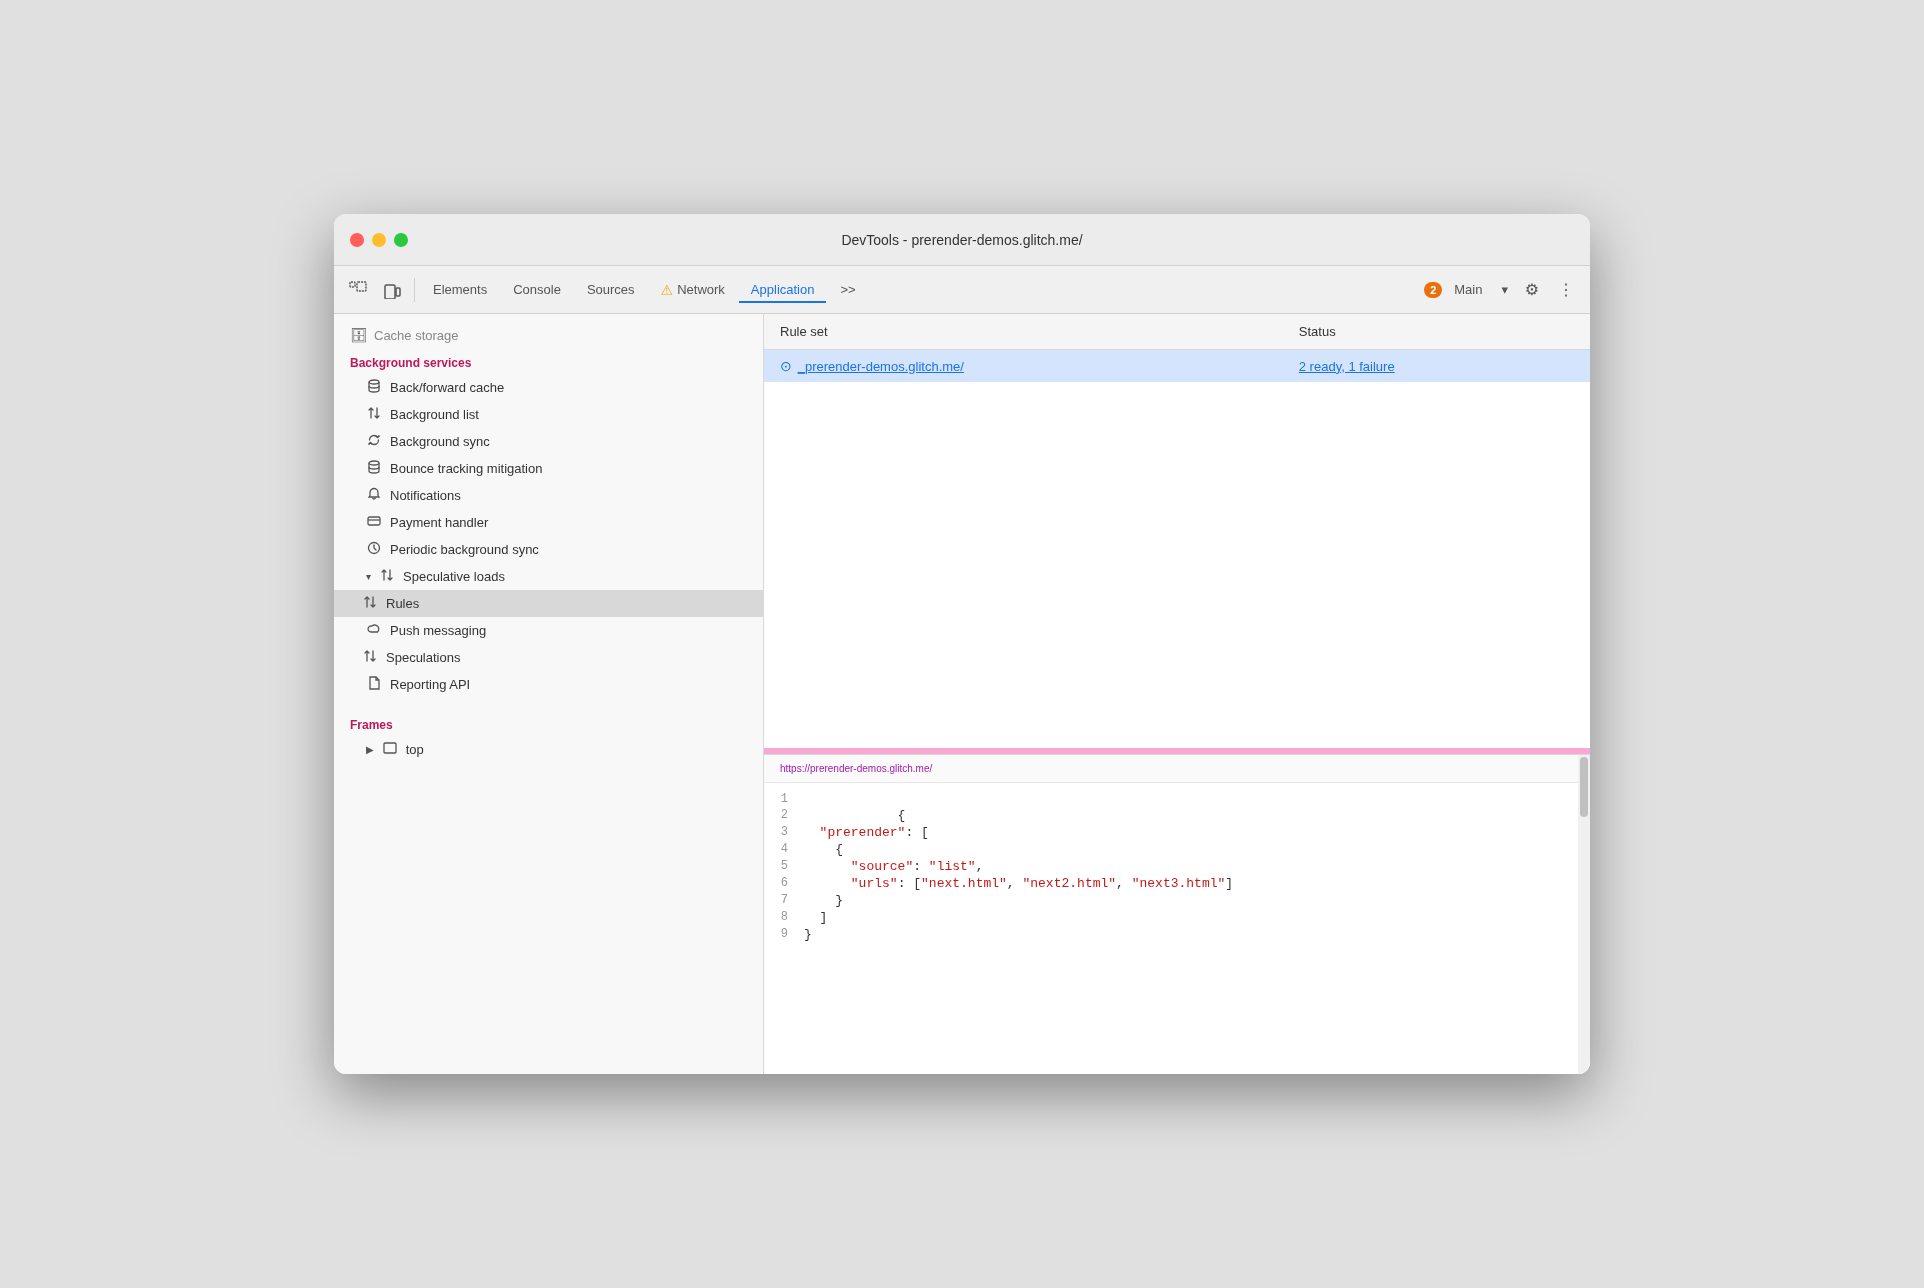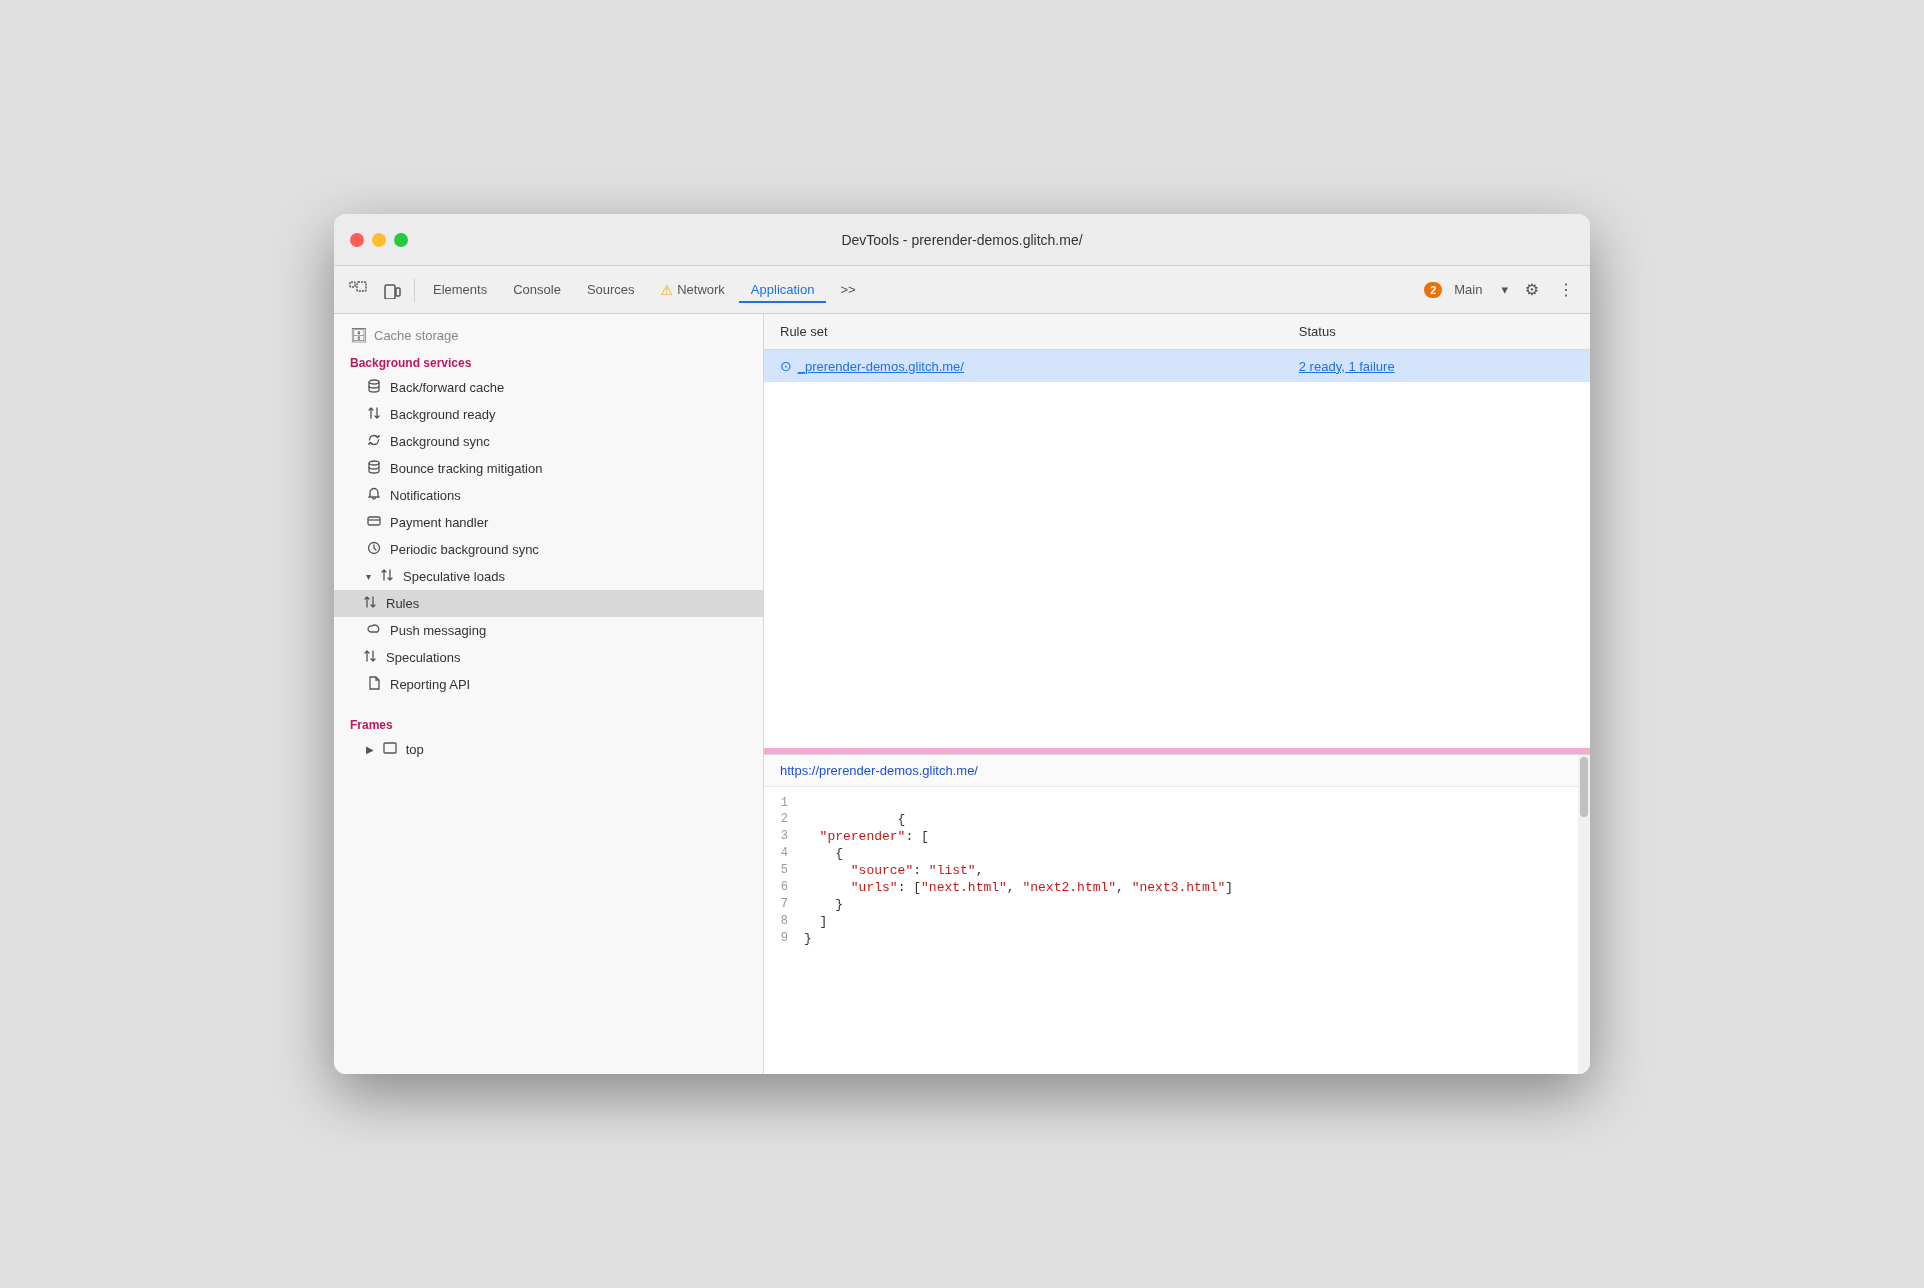"Background ready" span.sidebar-item-label { text: ready -> list }
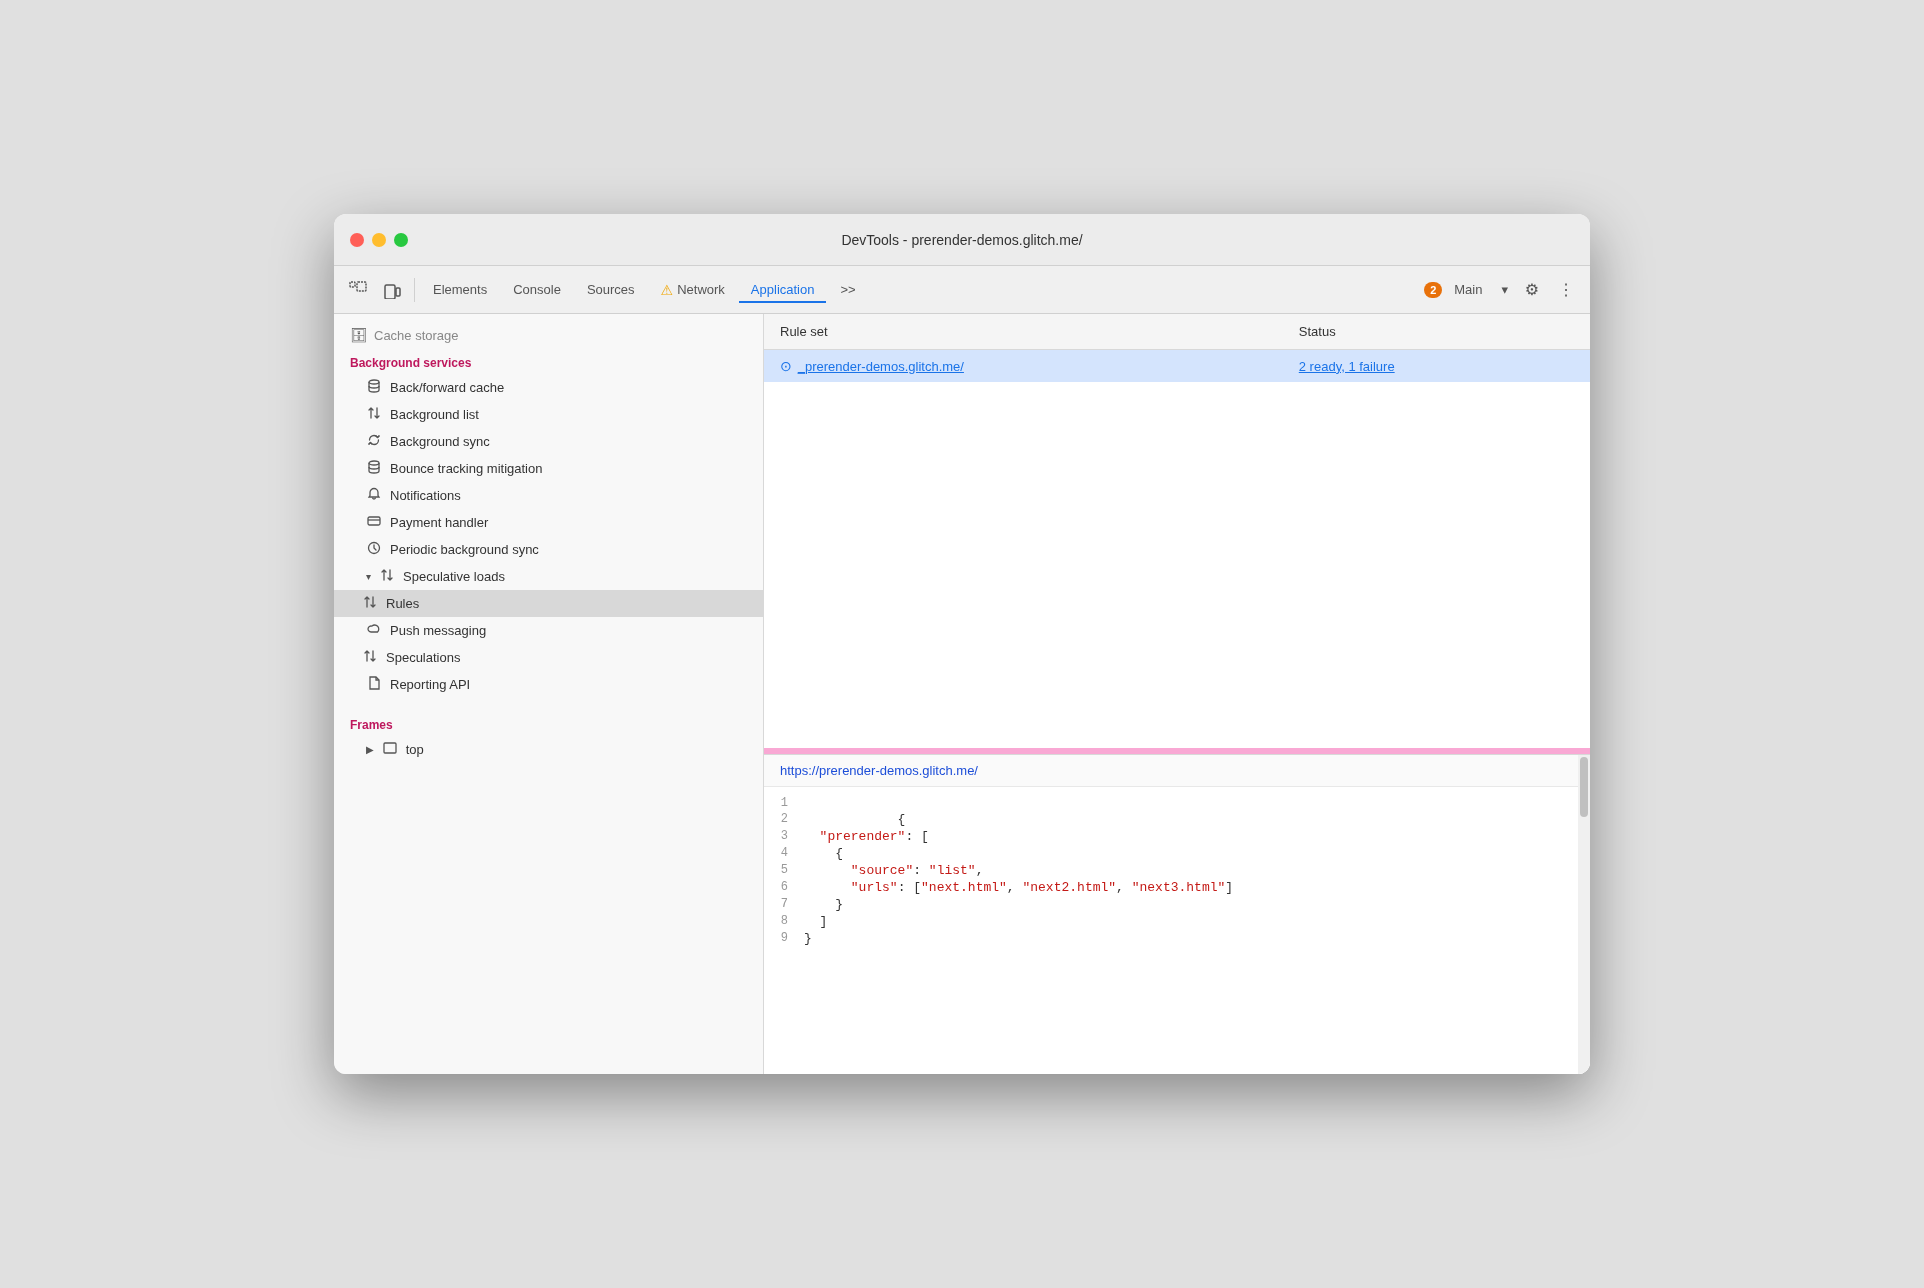"https://prerender-demos.glitch.me/" .code-url { color: #1d4ed8 -> #a21caf; font-size: 13px -> 10px }
